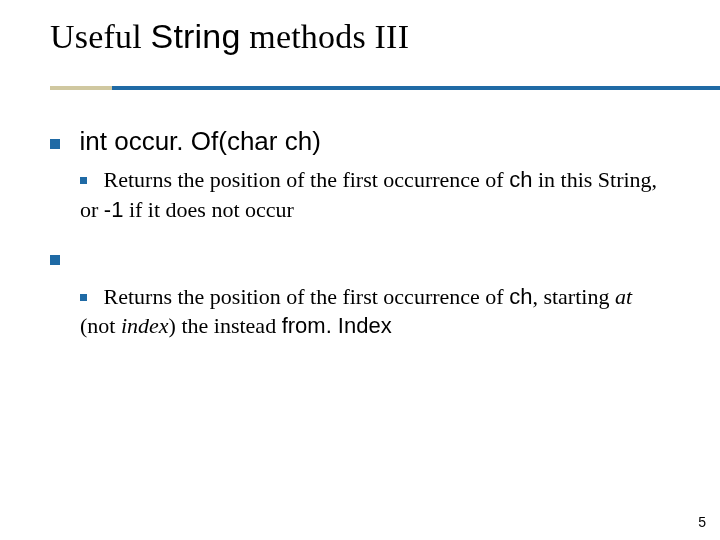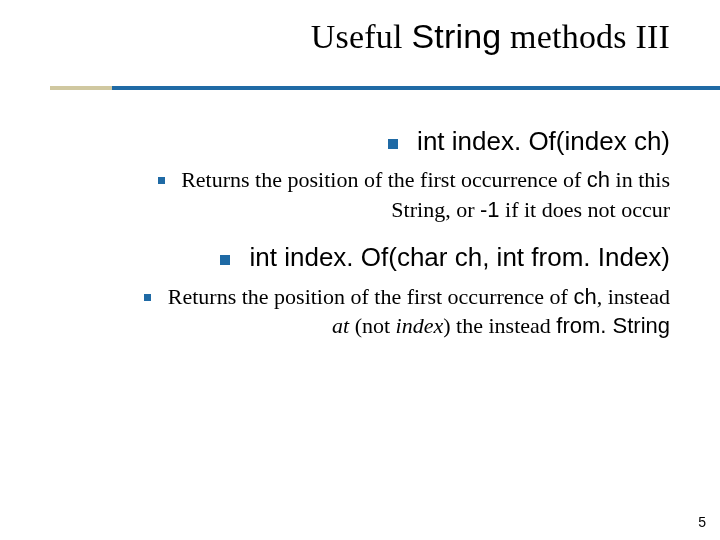"Useful String methods III" .slide { text-align: right -> none }
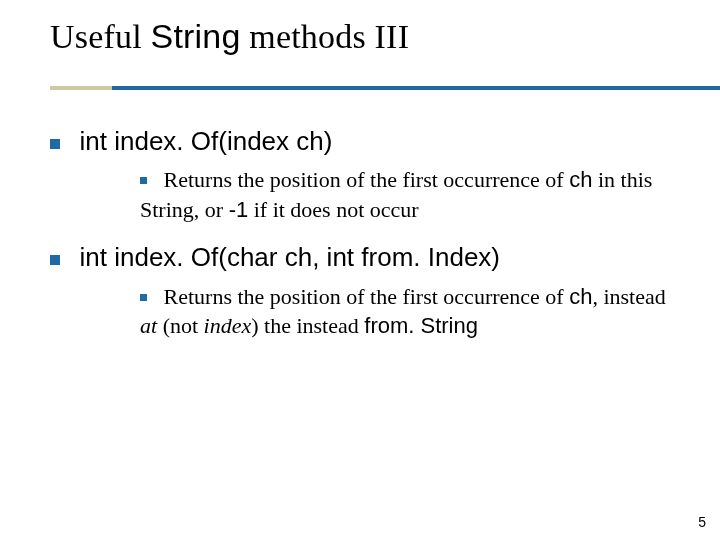"int index. Of(index ch)" span.code { text: index. Of(index -> occur. Of(char }
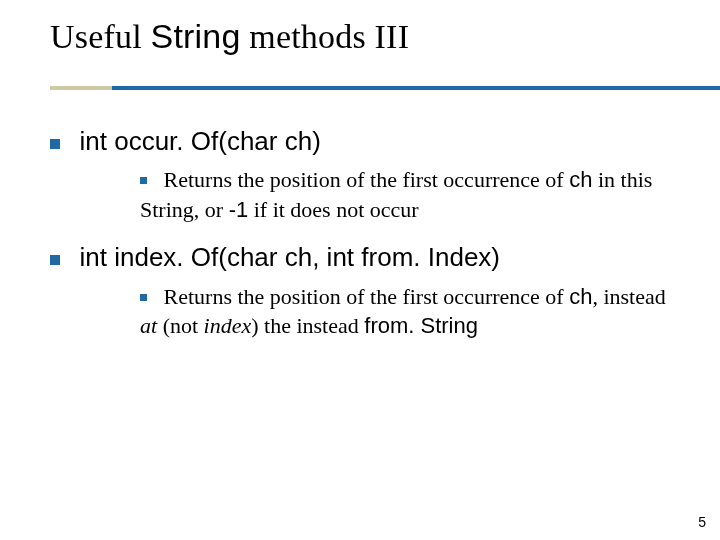"Returns the position of the" .lvl2 { margin: 6px 0 16px 90px -> 6px 0 16px 30px }
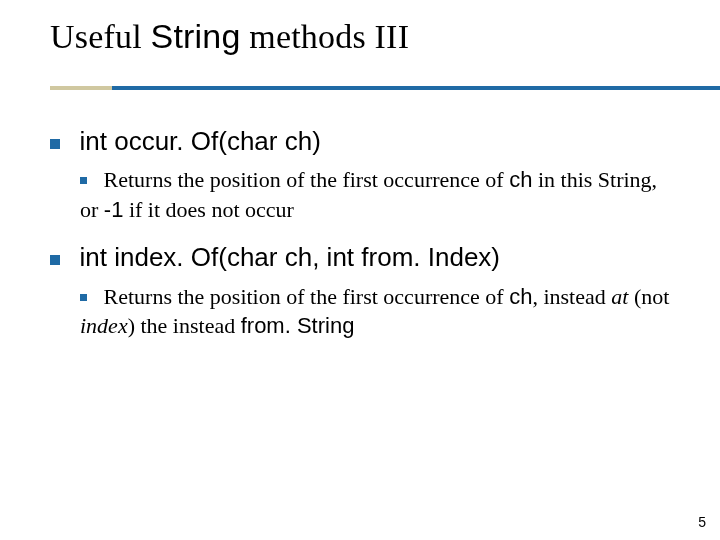"int index. Of(char ch, int" span.code { html: <span>int index. Of(char ch, int from. Index)</span> -> none }
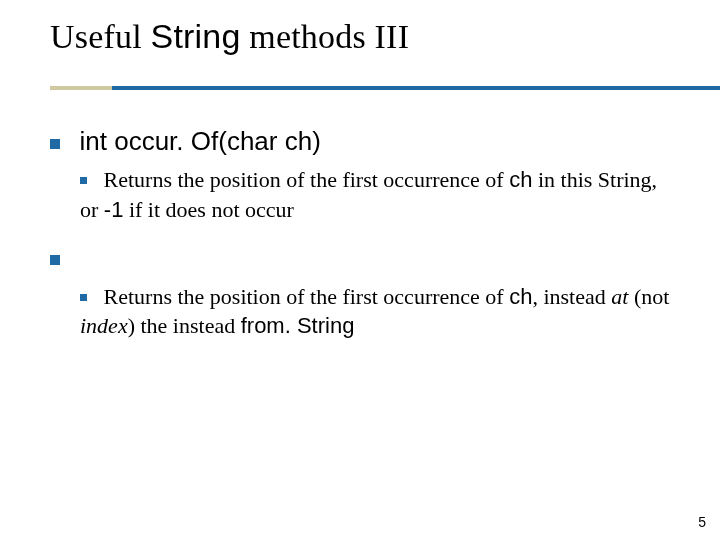", instead" span { text: instead -> starting }
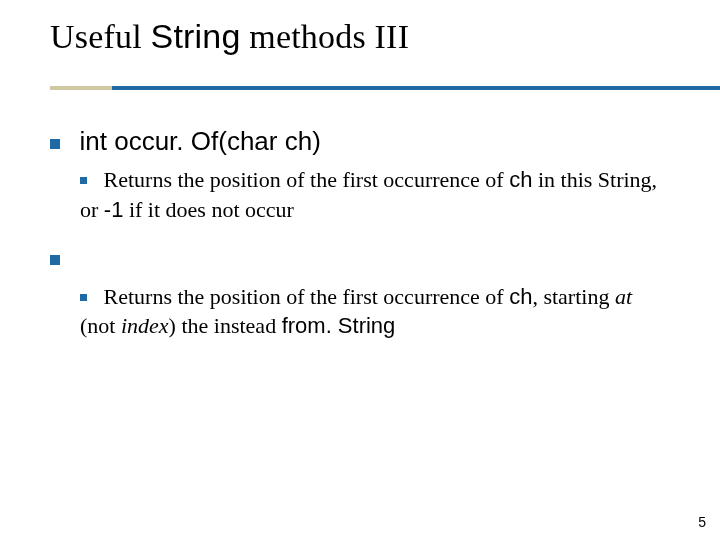"from. String" span.code { text: String -> Index }
